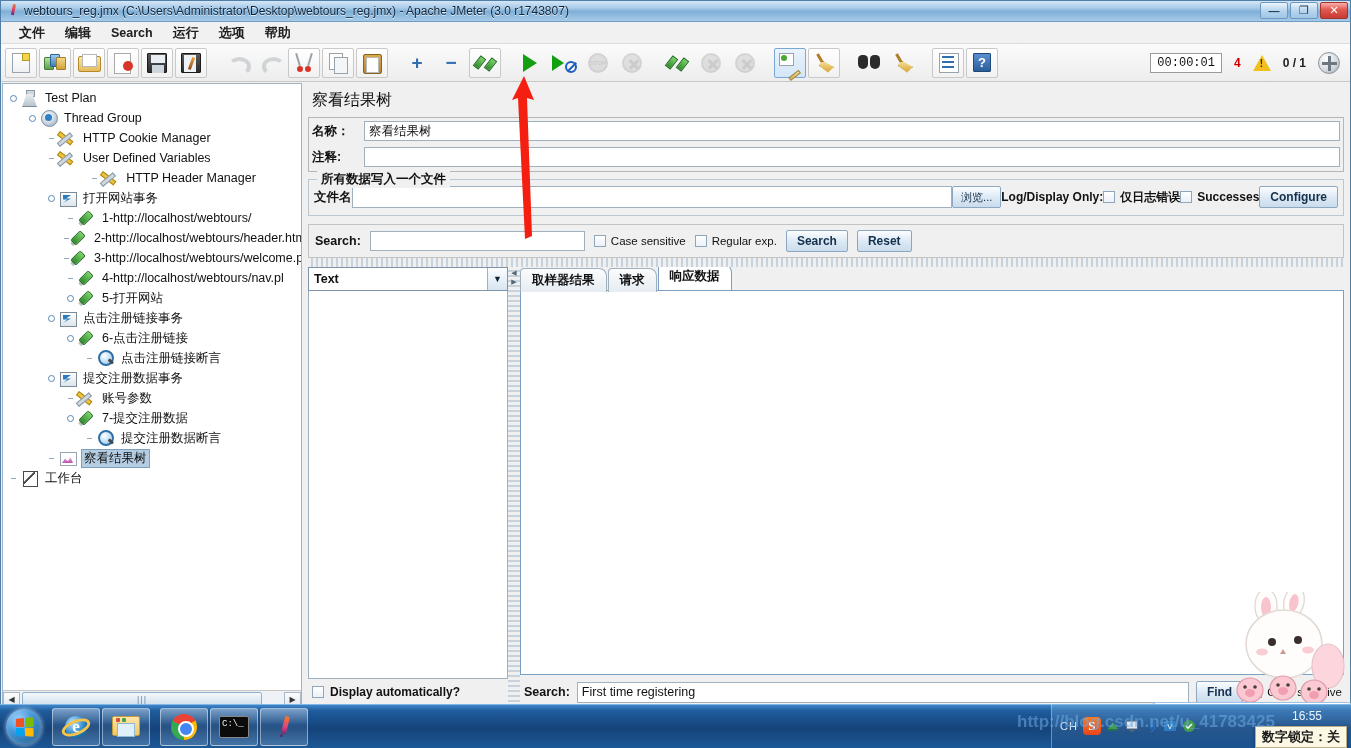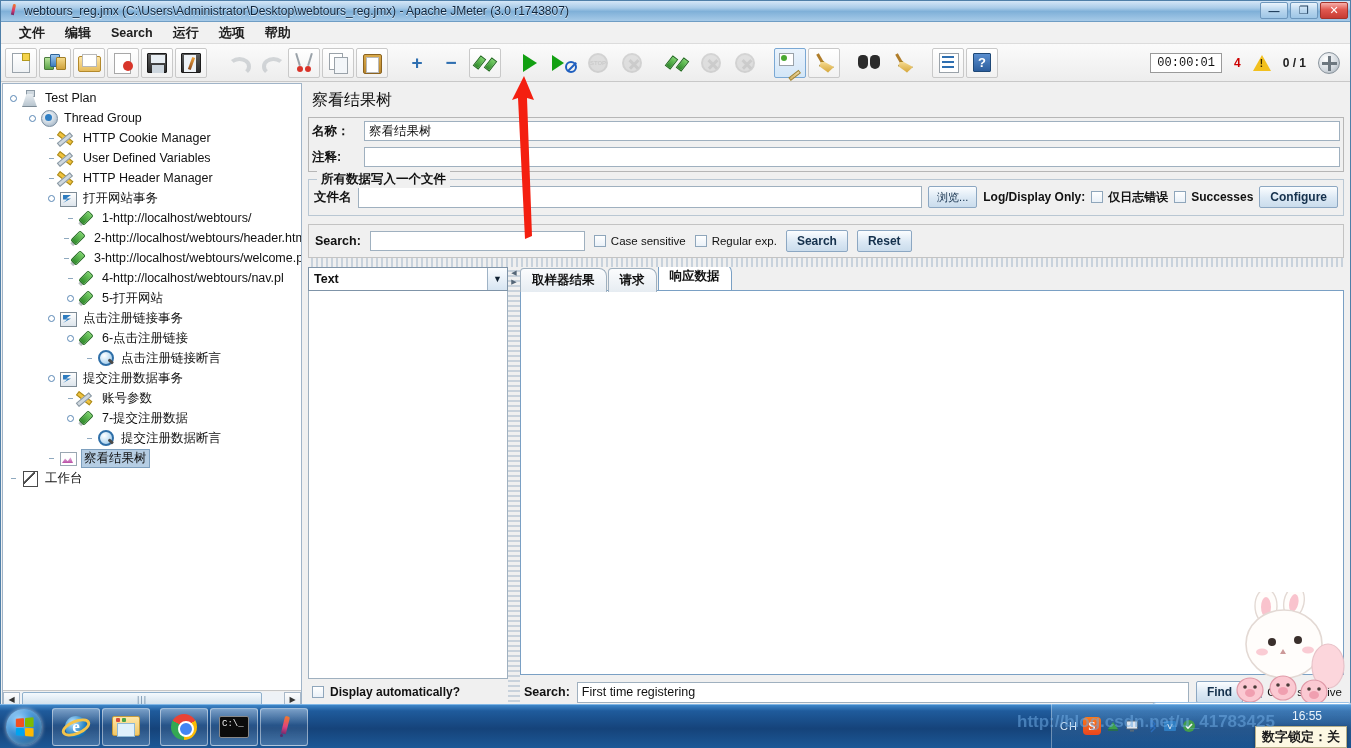"HTTP Header Manager" div.tnode { justify-content: none -> center }
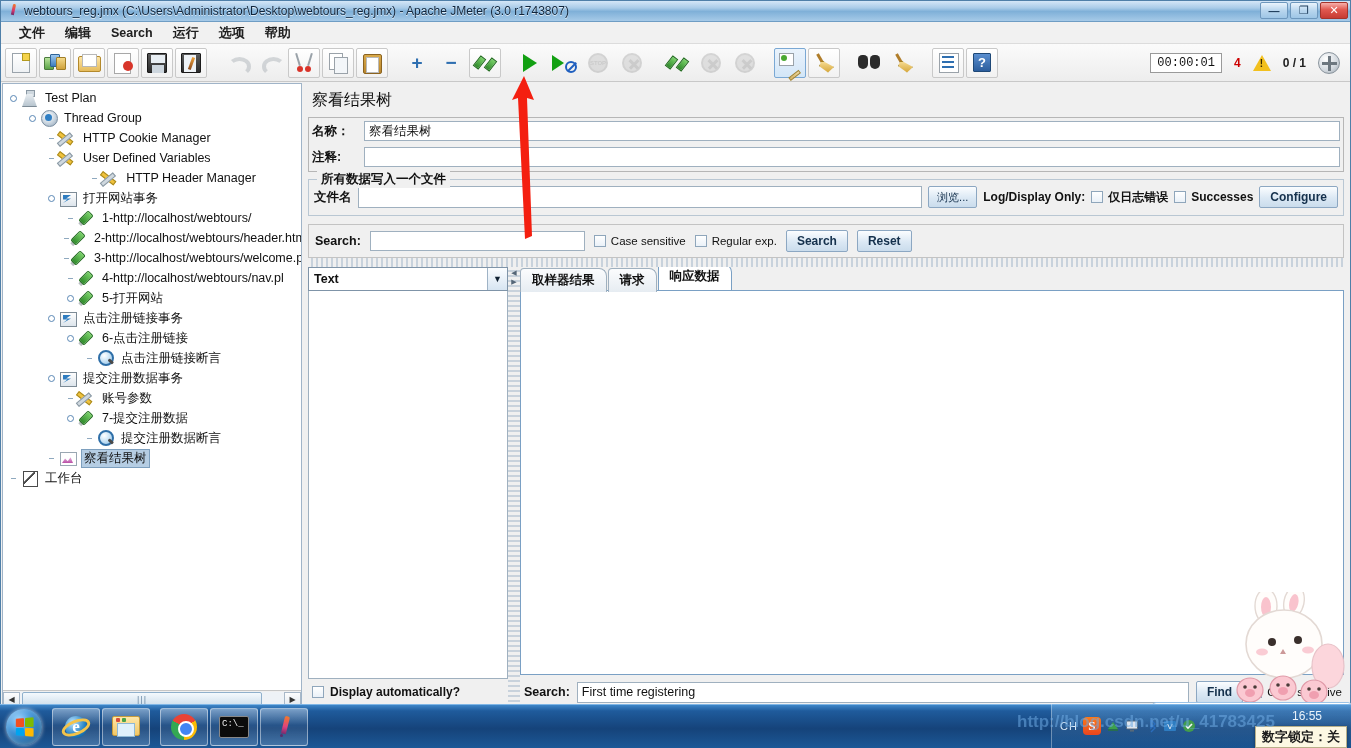"文件名" .file-row { gap: 6px -> 0 }
